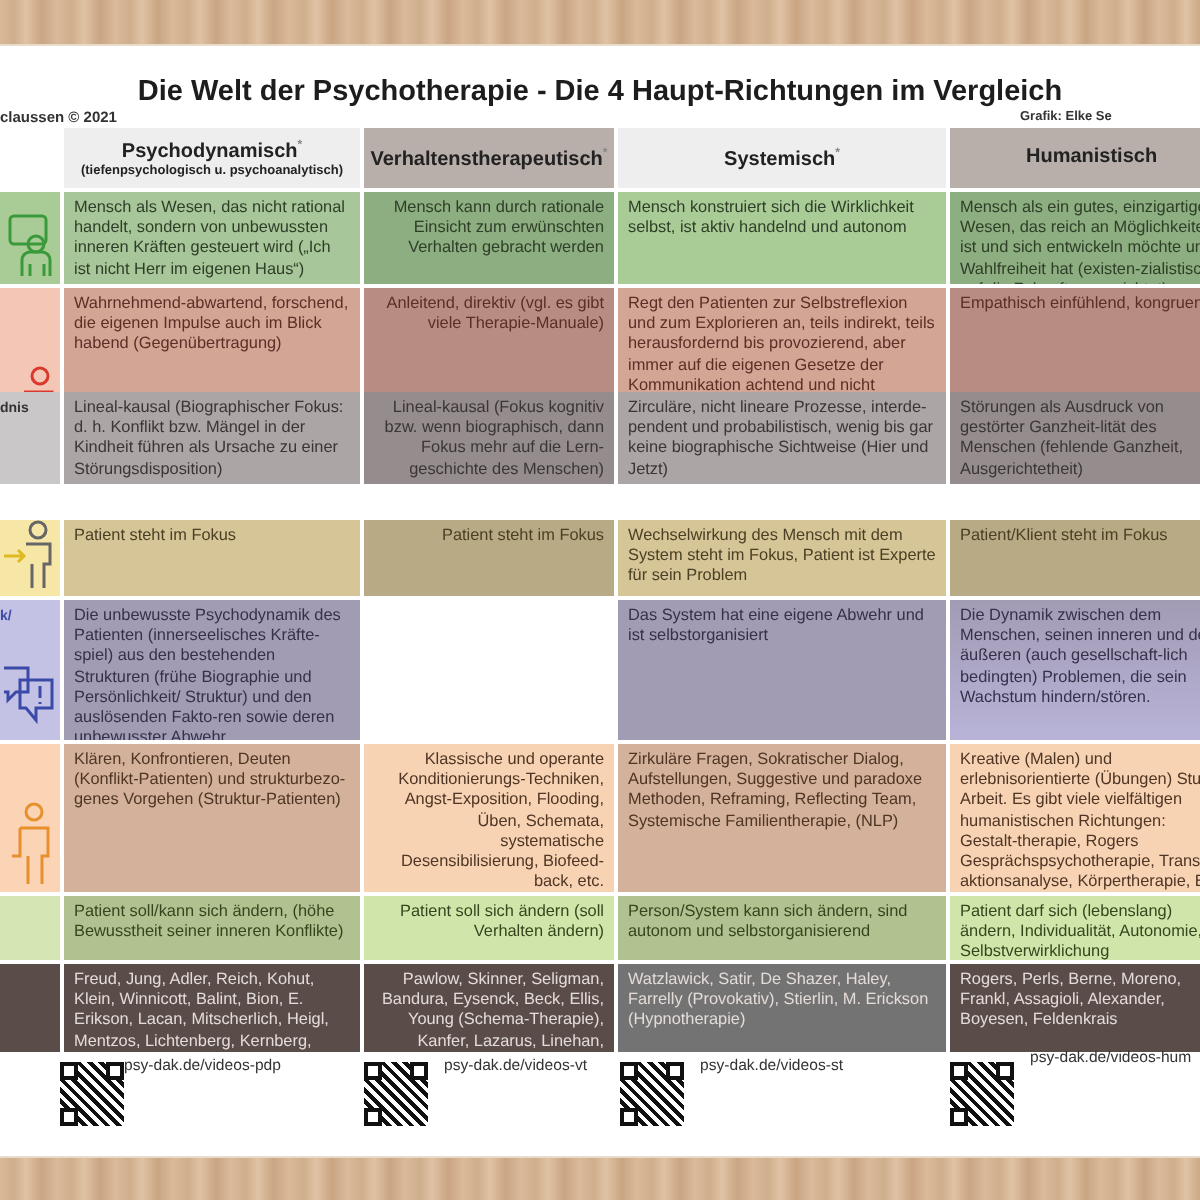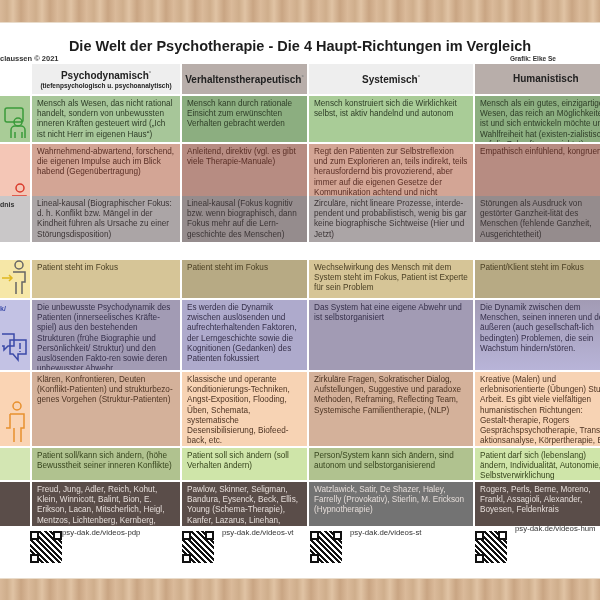"Mensch kann durch rationale Einsicht" .c2 { text-align: none -> right }
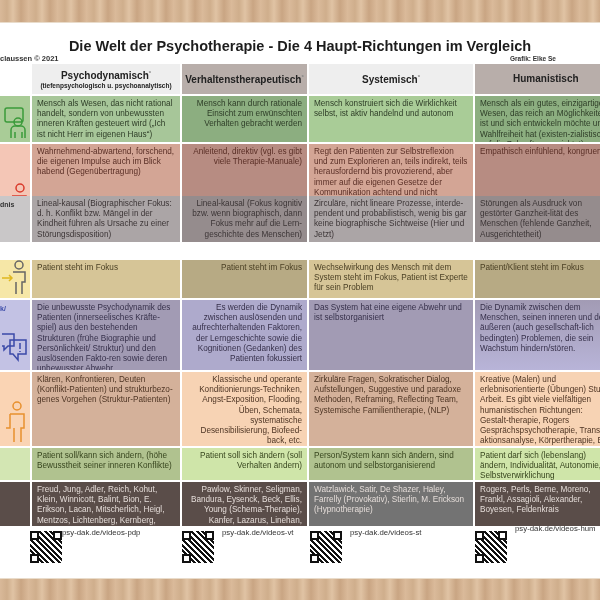"Es werden die Dynamik zwischen" div.cell { html: <div>Es werden die Dynamik zwischen auslösenden und aufrechterhaltenden Faktoren, der Lerngeschichte sowie die Kognitionen (Gedanken) des Patienten fokussiert</div> -> none }
